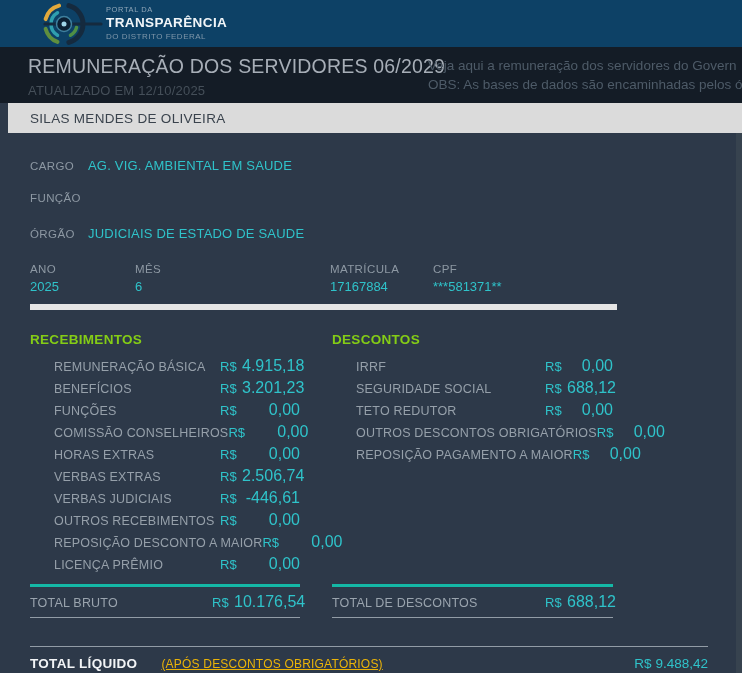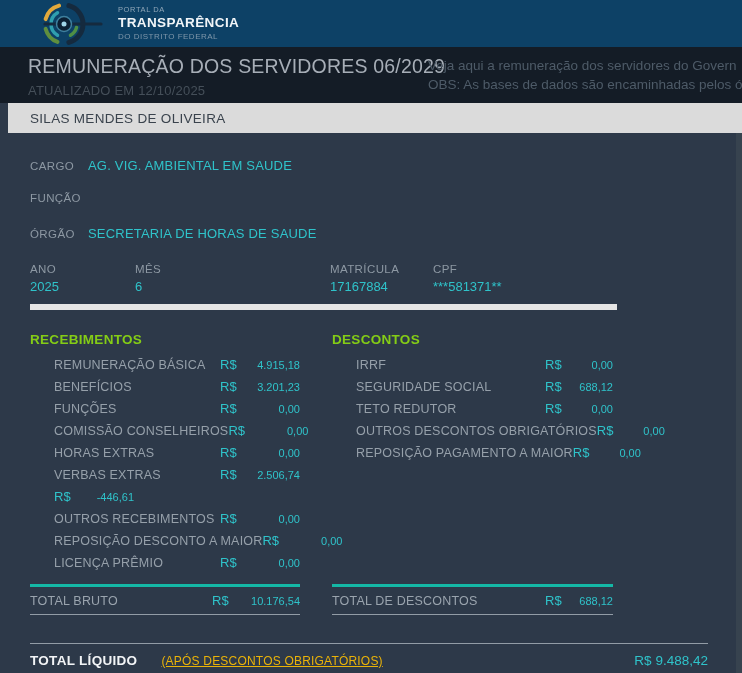"PORTAL DA" .brand { gap: 12px -> none }
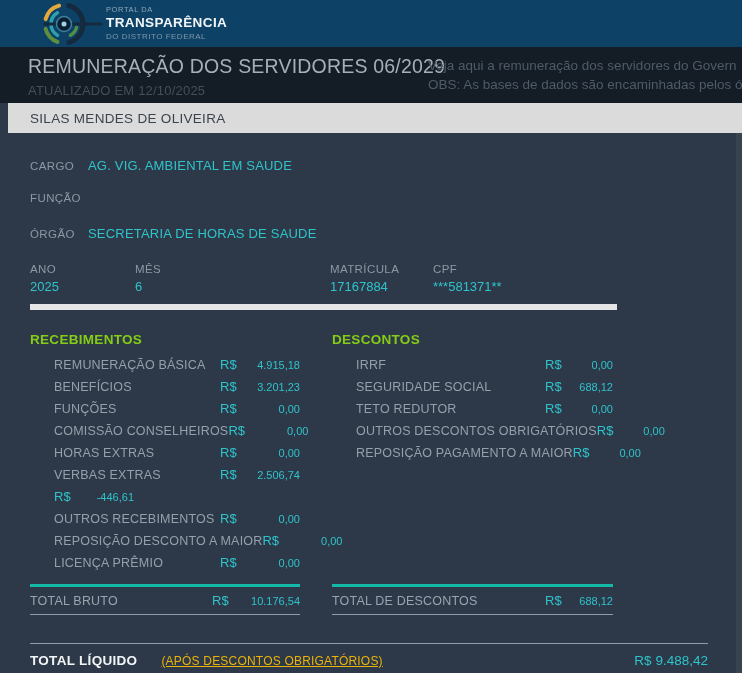"SECRETARIA DE HORAS DE SAUDE" span.fvalue { text: SECRETARIA DE HORAS -> JUDICIAIS DE ESTADO }
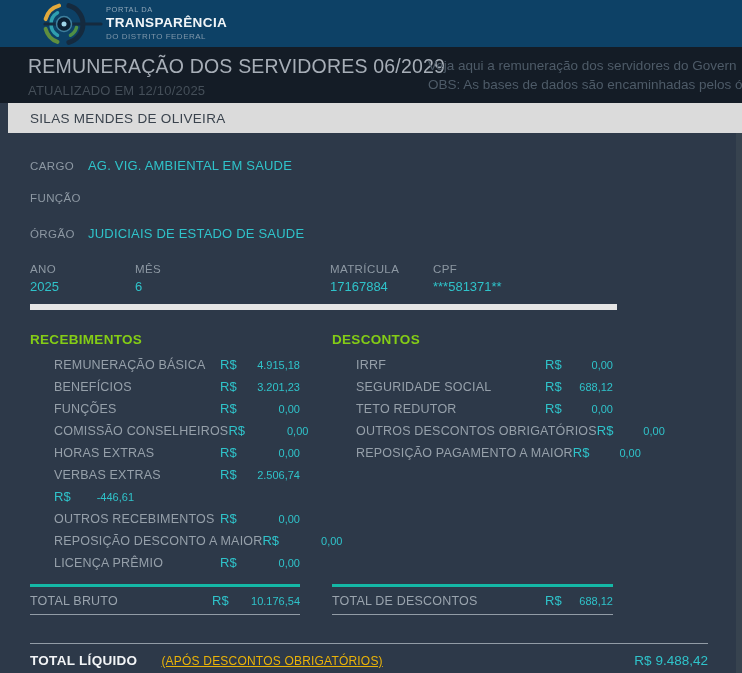"4.915,18" .rval { font-size: 11px -> 16px }
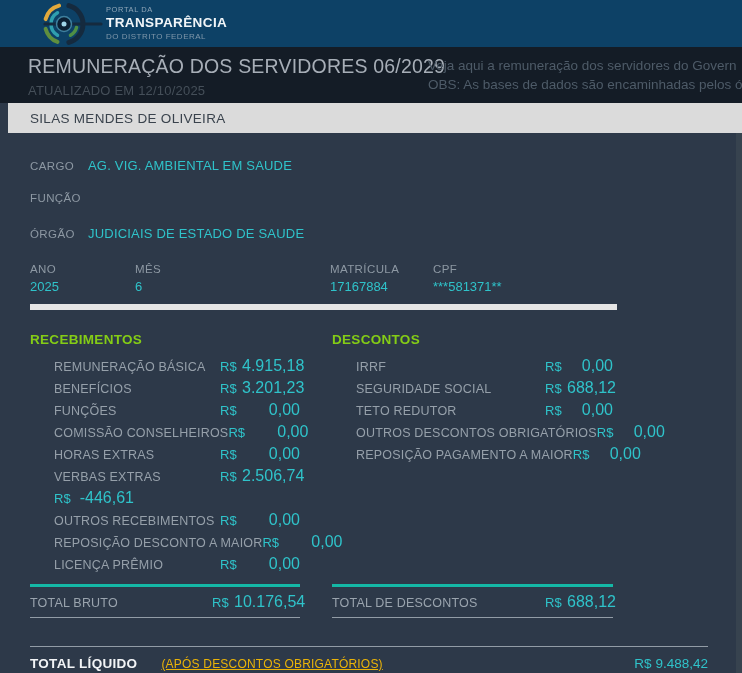"VERBAS JUDICIAIS" span.rlabel { html: none -> <span>VERBAS JUDICIAIS</span> }
